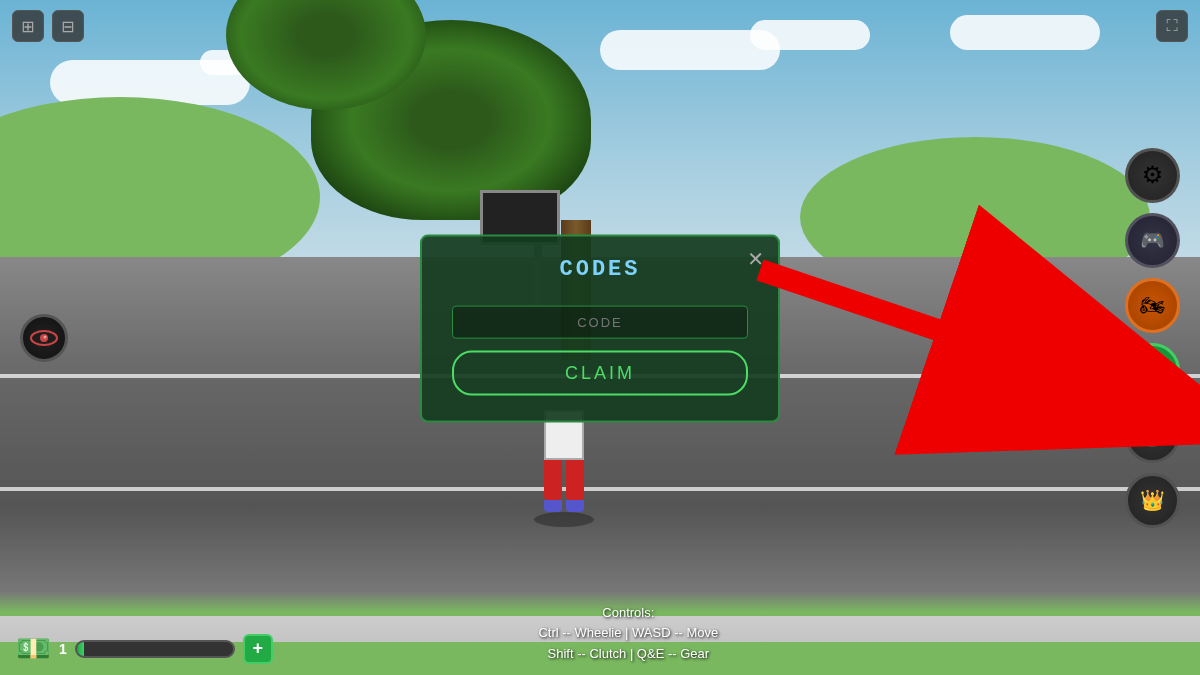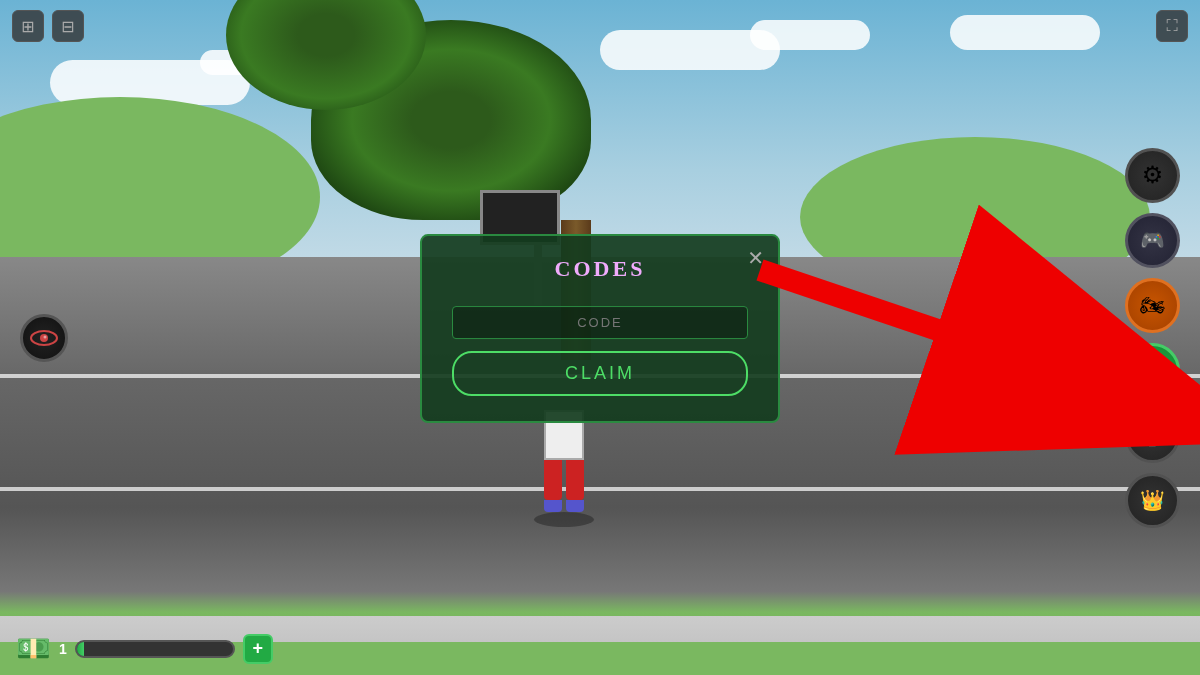"CODES" .codes-title { color: #f0abfc -> #7dd3fc; font-family: Liberation Serif, serif -> Liberation Mono, monospace }
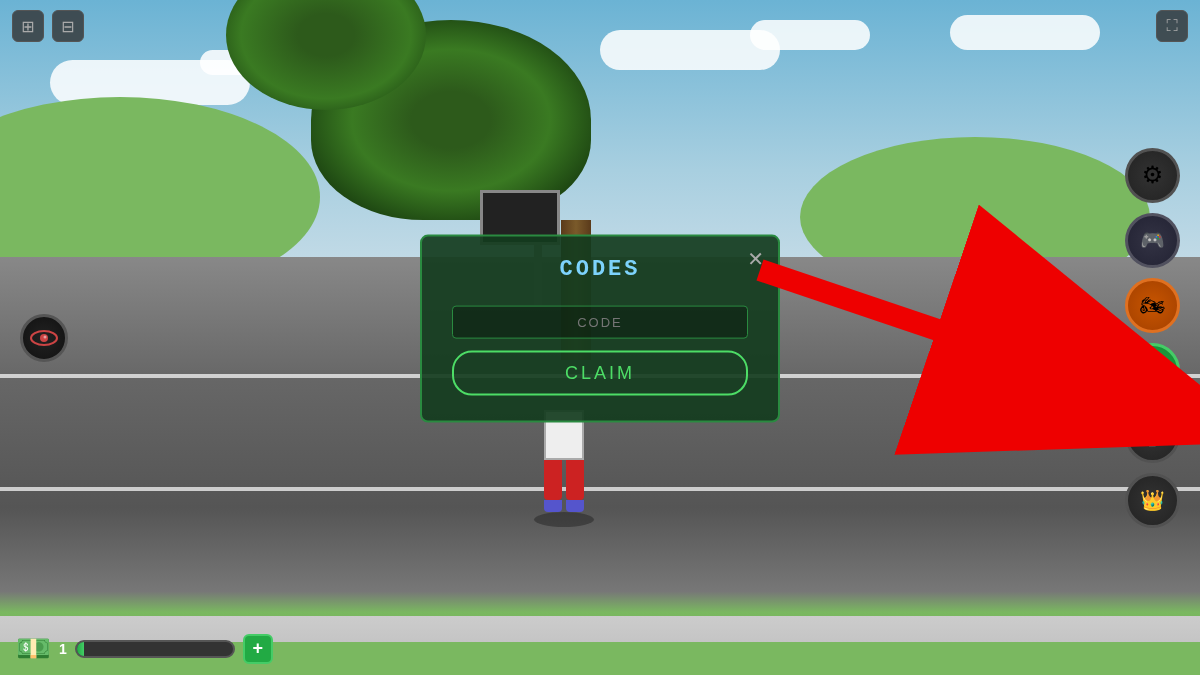"Controls:" div.controls-text { html: none -> <div> <div>Controls:</div> <div>Ctrl -- Wheelie | WASD -- Move</div> <div>Shift -- Clutch | Q&amp;E -- Gear</div> </div> }
